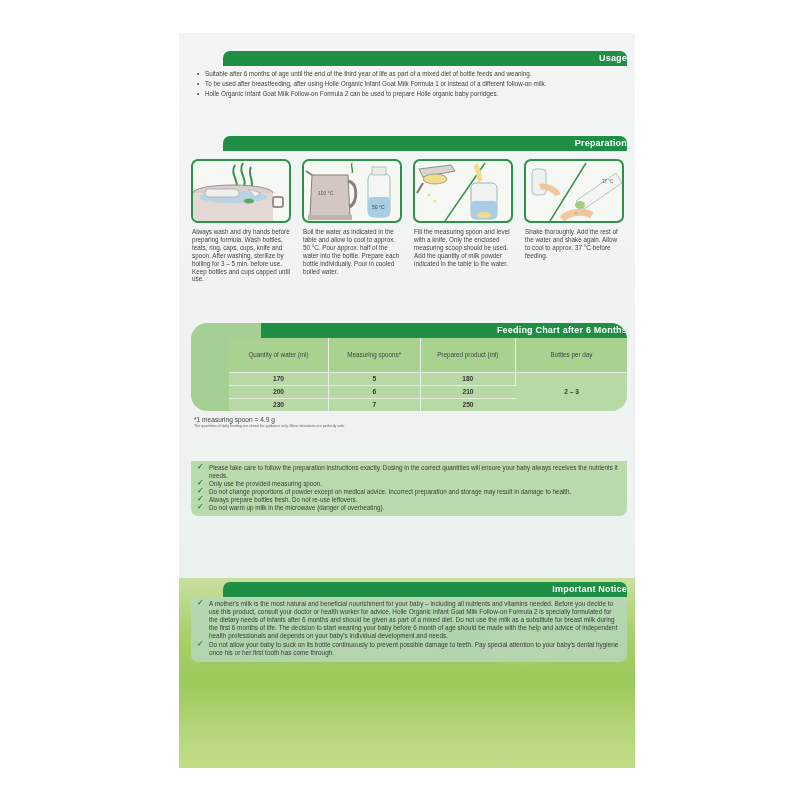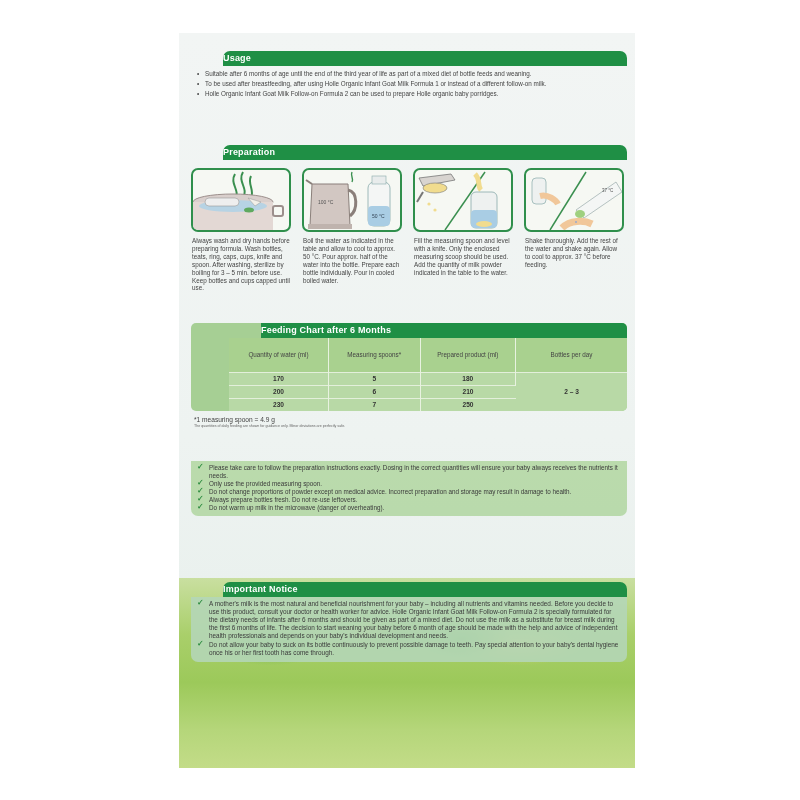"Usage" .bar { text-align: left -> right }
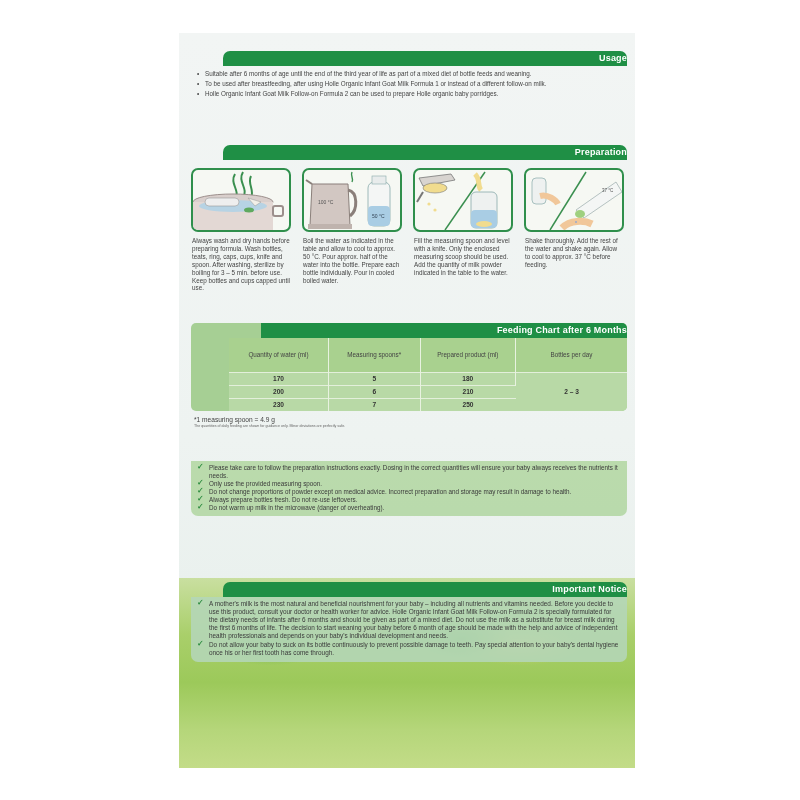"Preparation" div.section { top: 112px -> 103px }
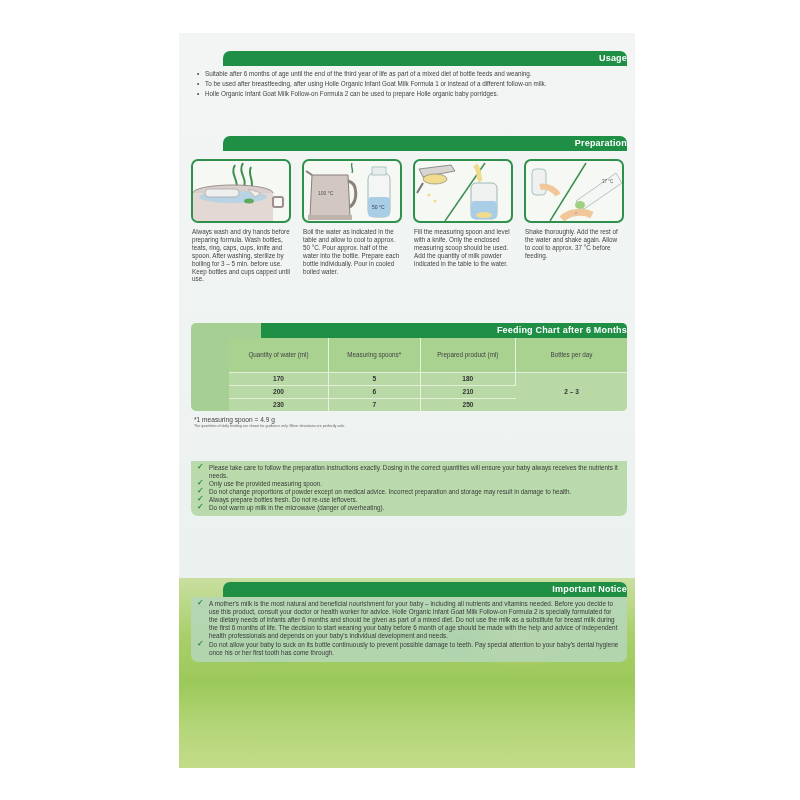"Feeding Chart after 6 Months" .chart { border-radius: 5px -> 16px }
